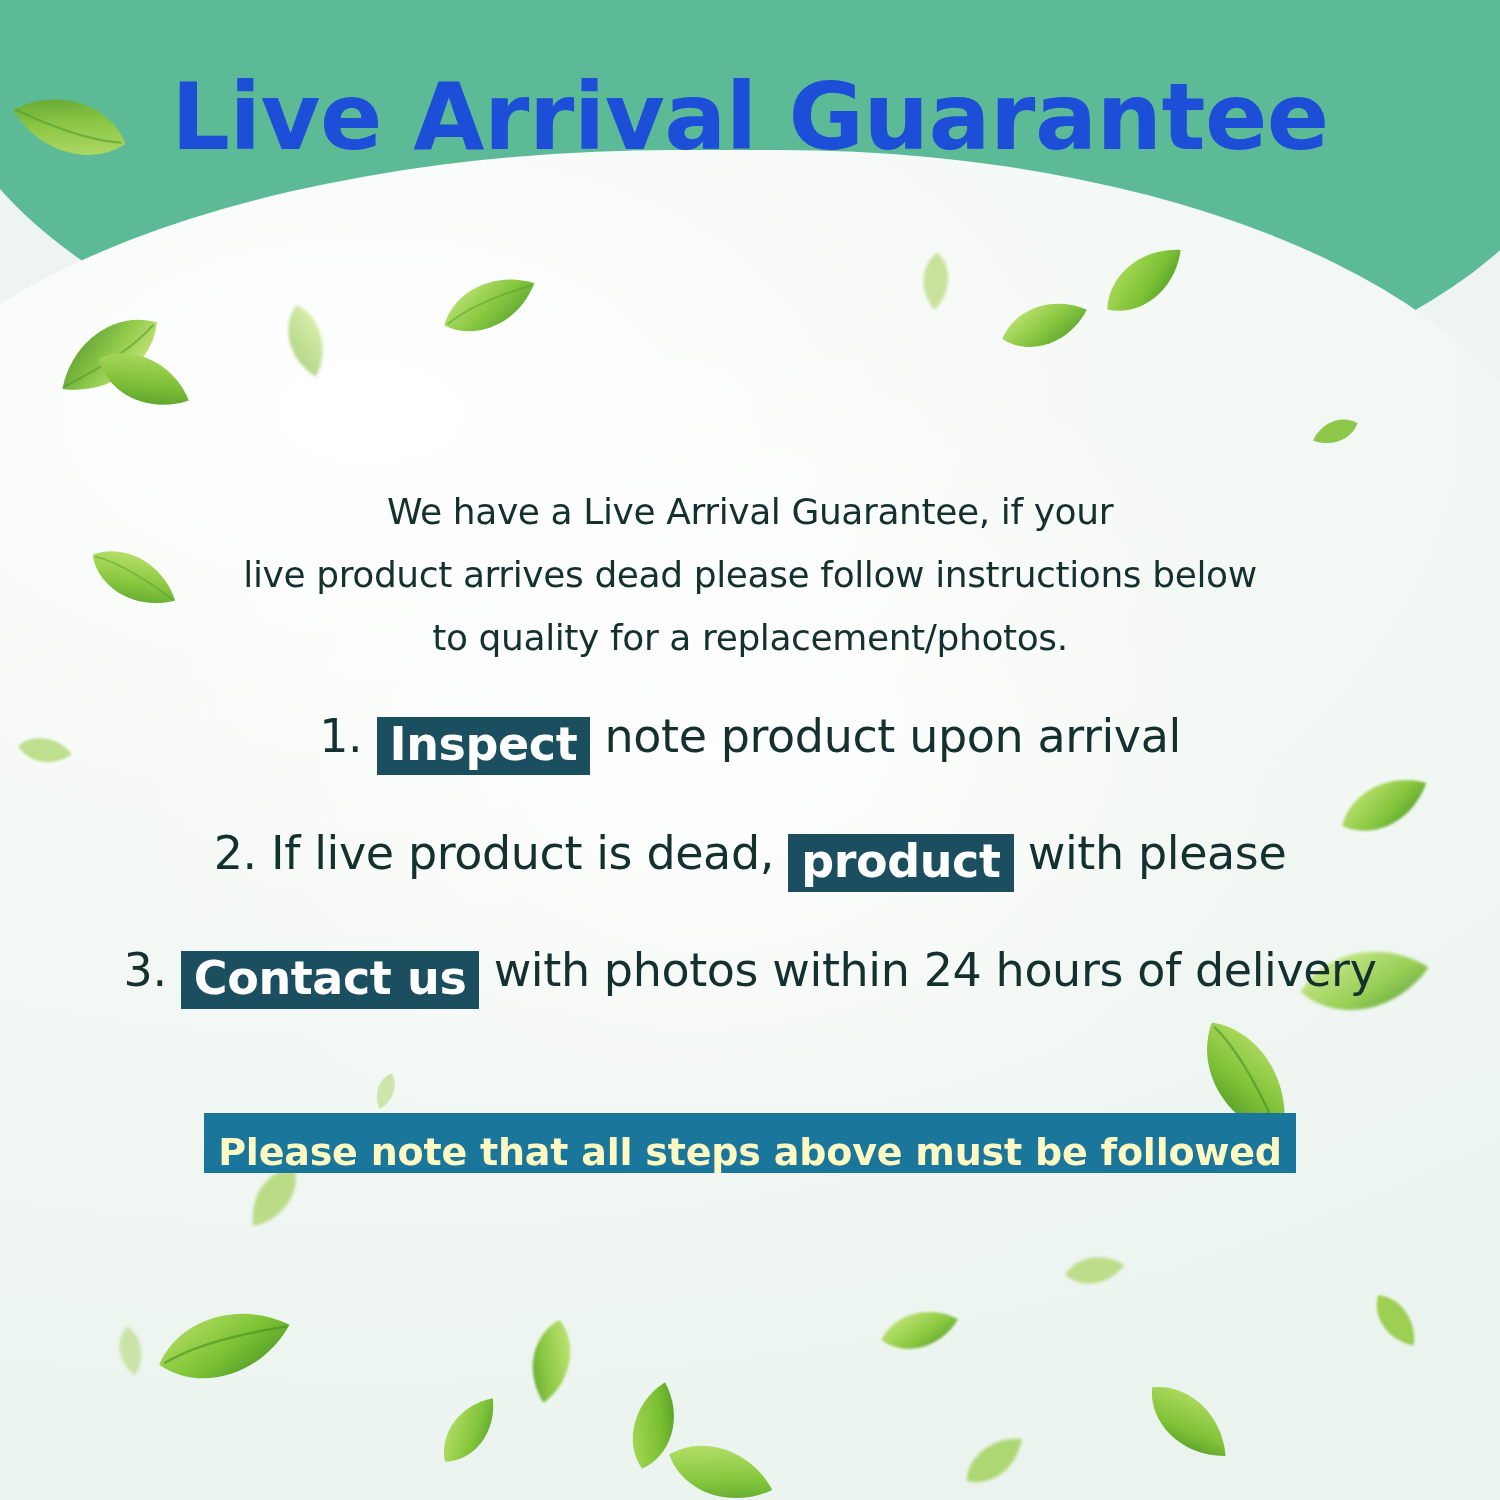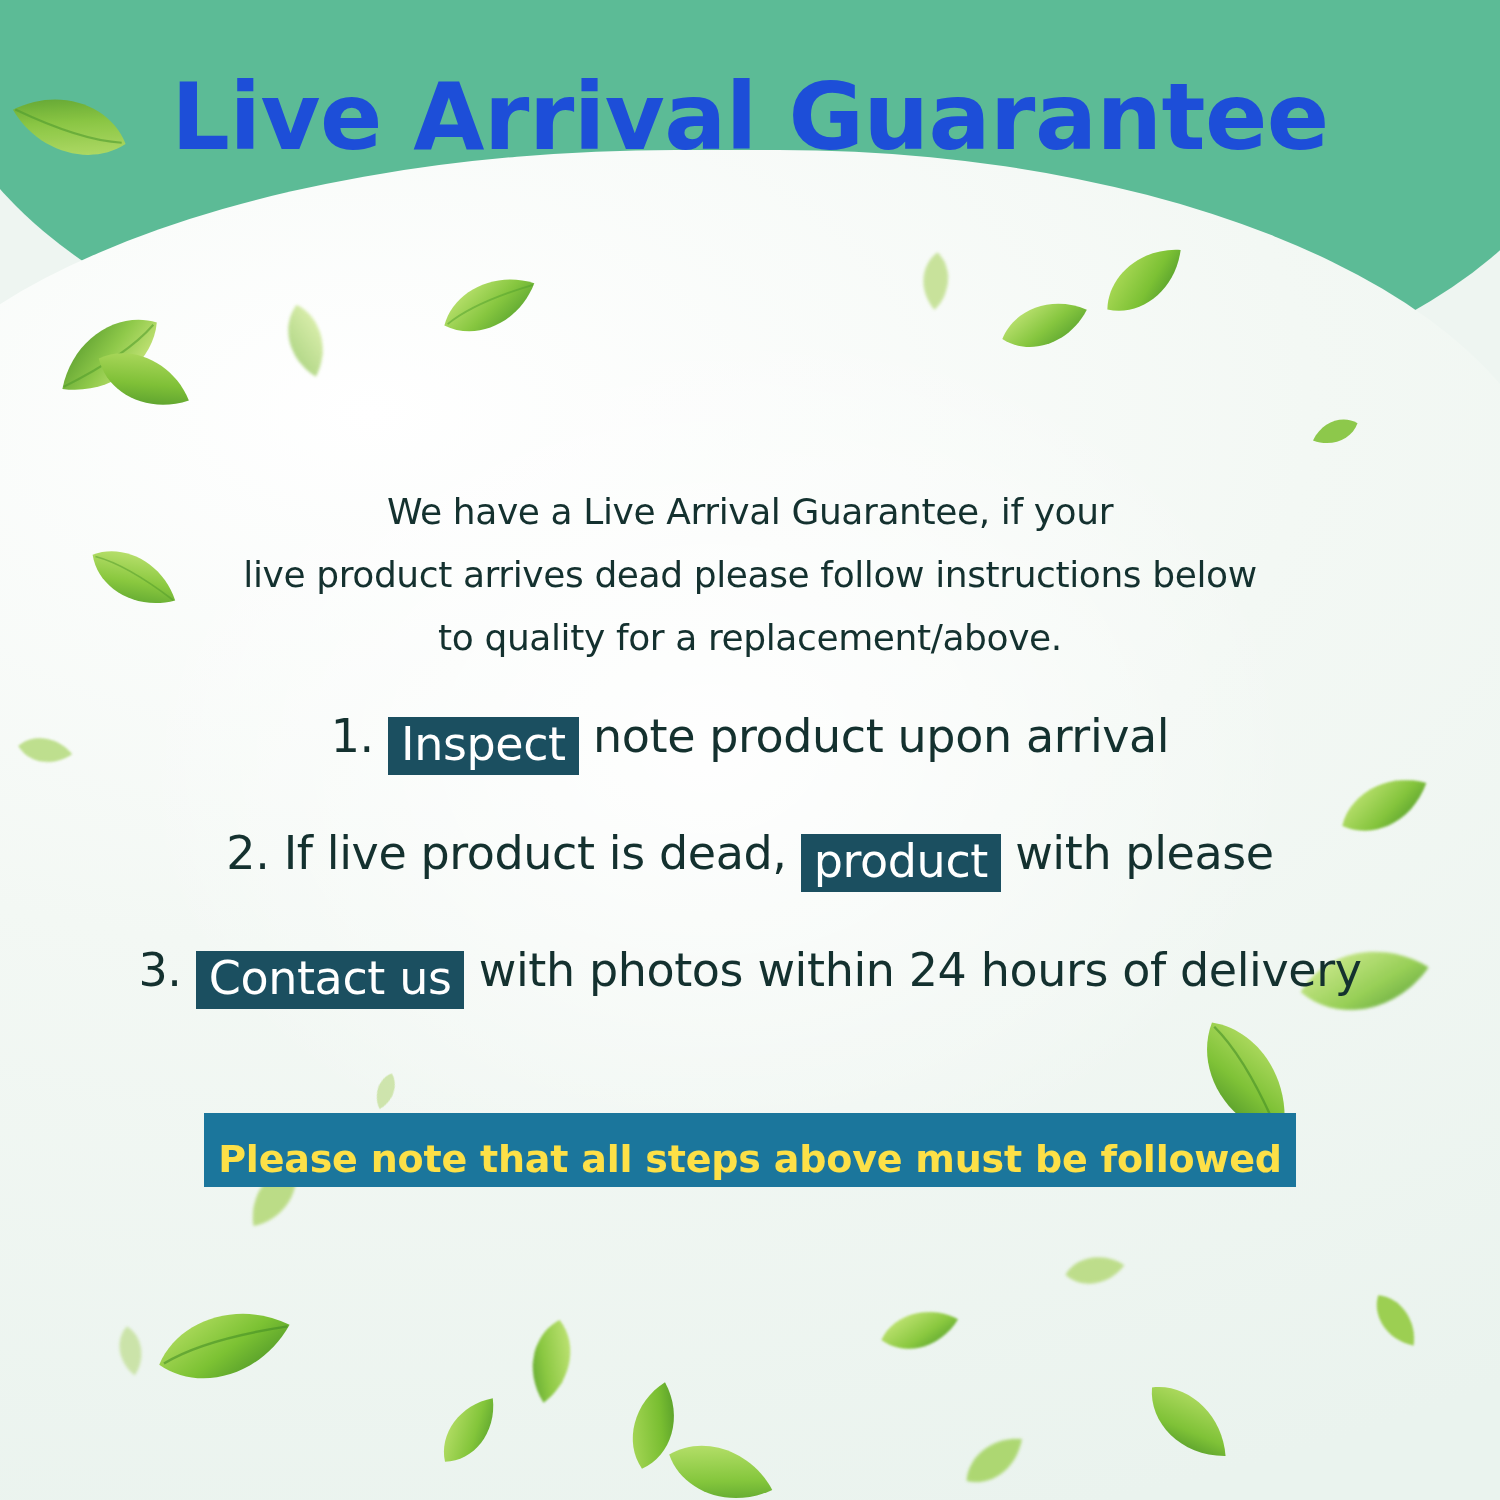"to quality for a replacement/above." div { text: replacement/above -> replacement/photos }
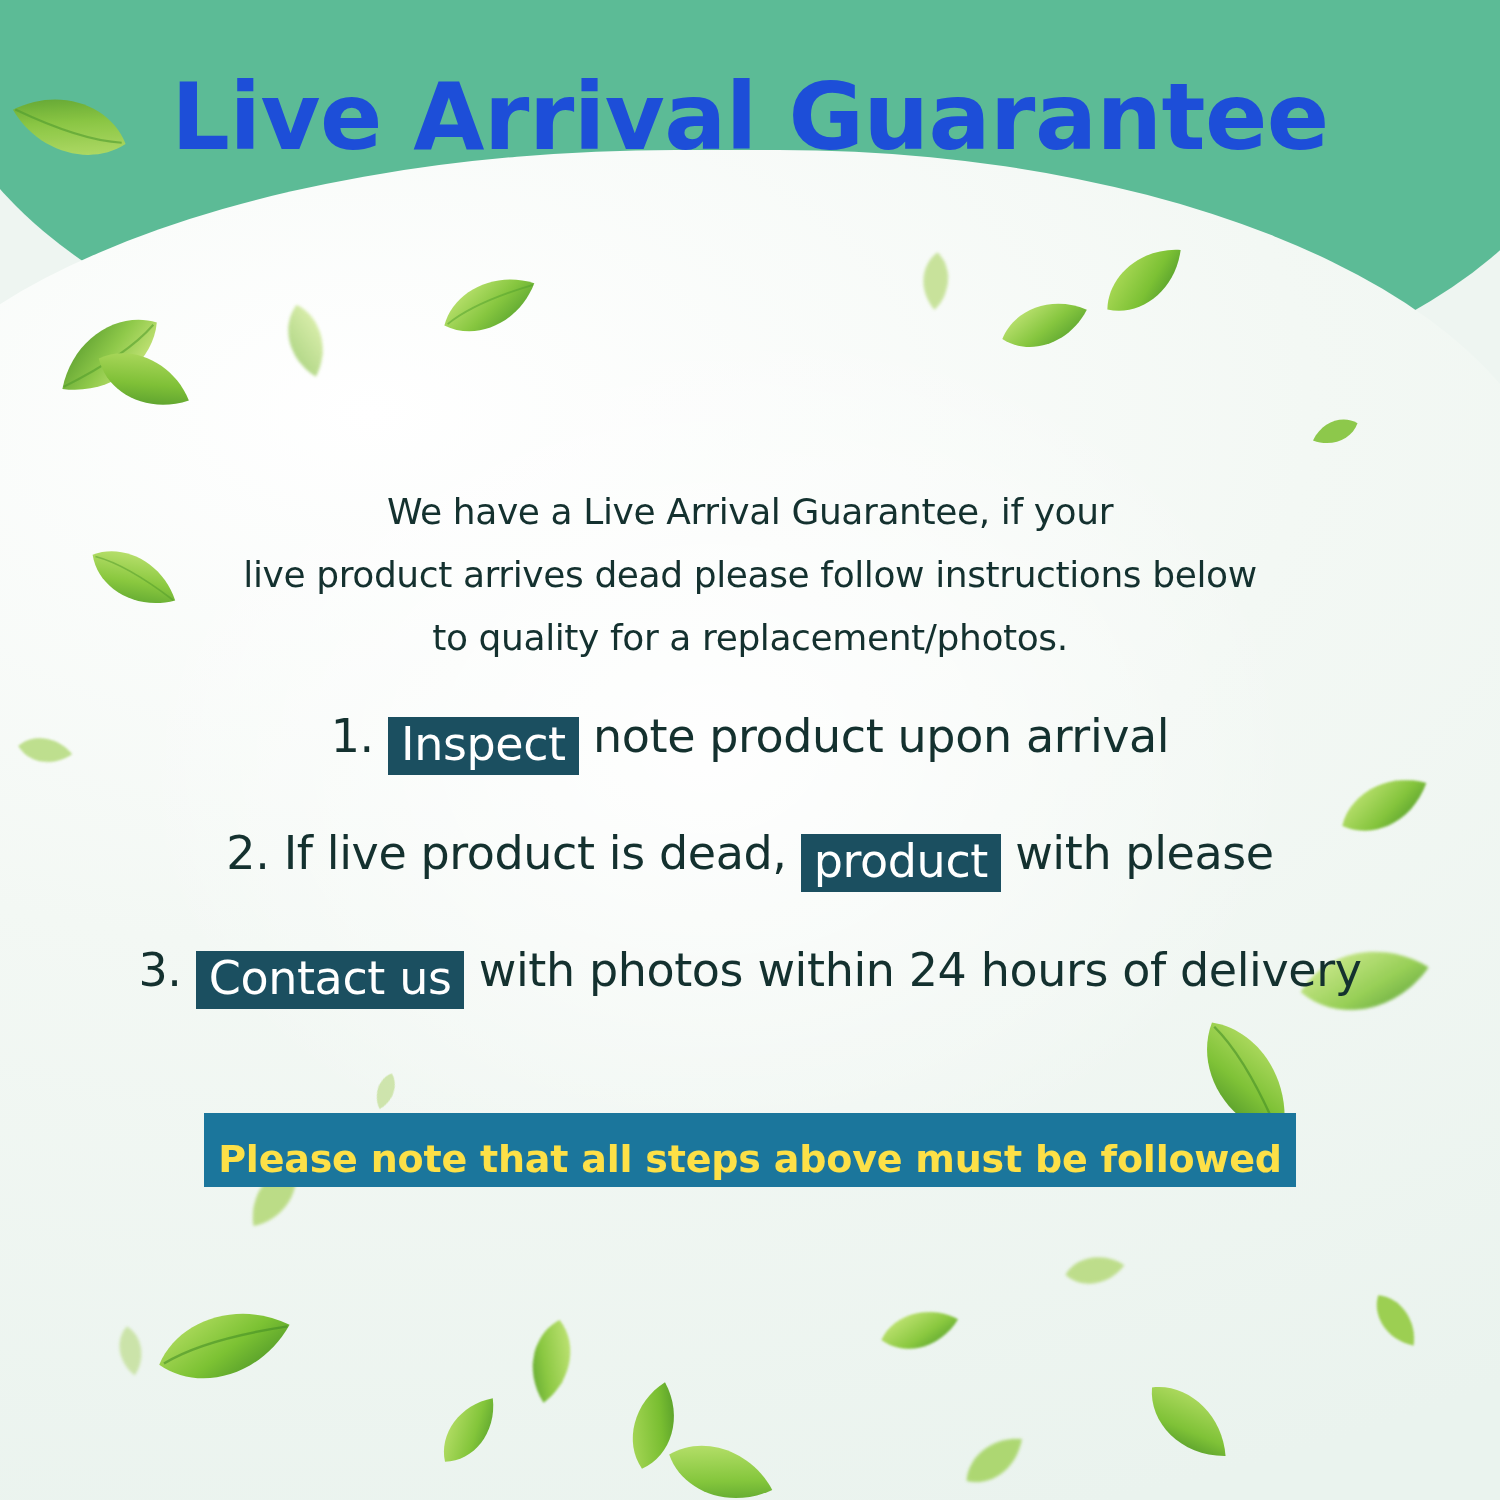"Inspect" .hl { font-weight: normal -> bold }
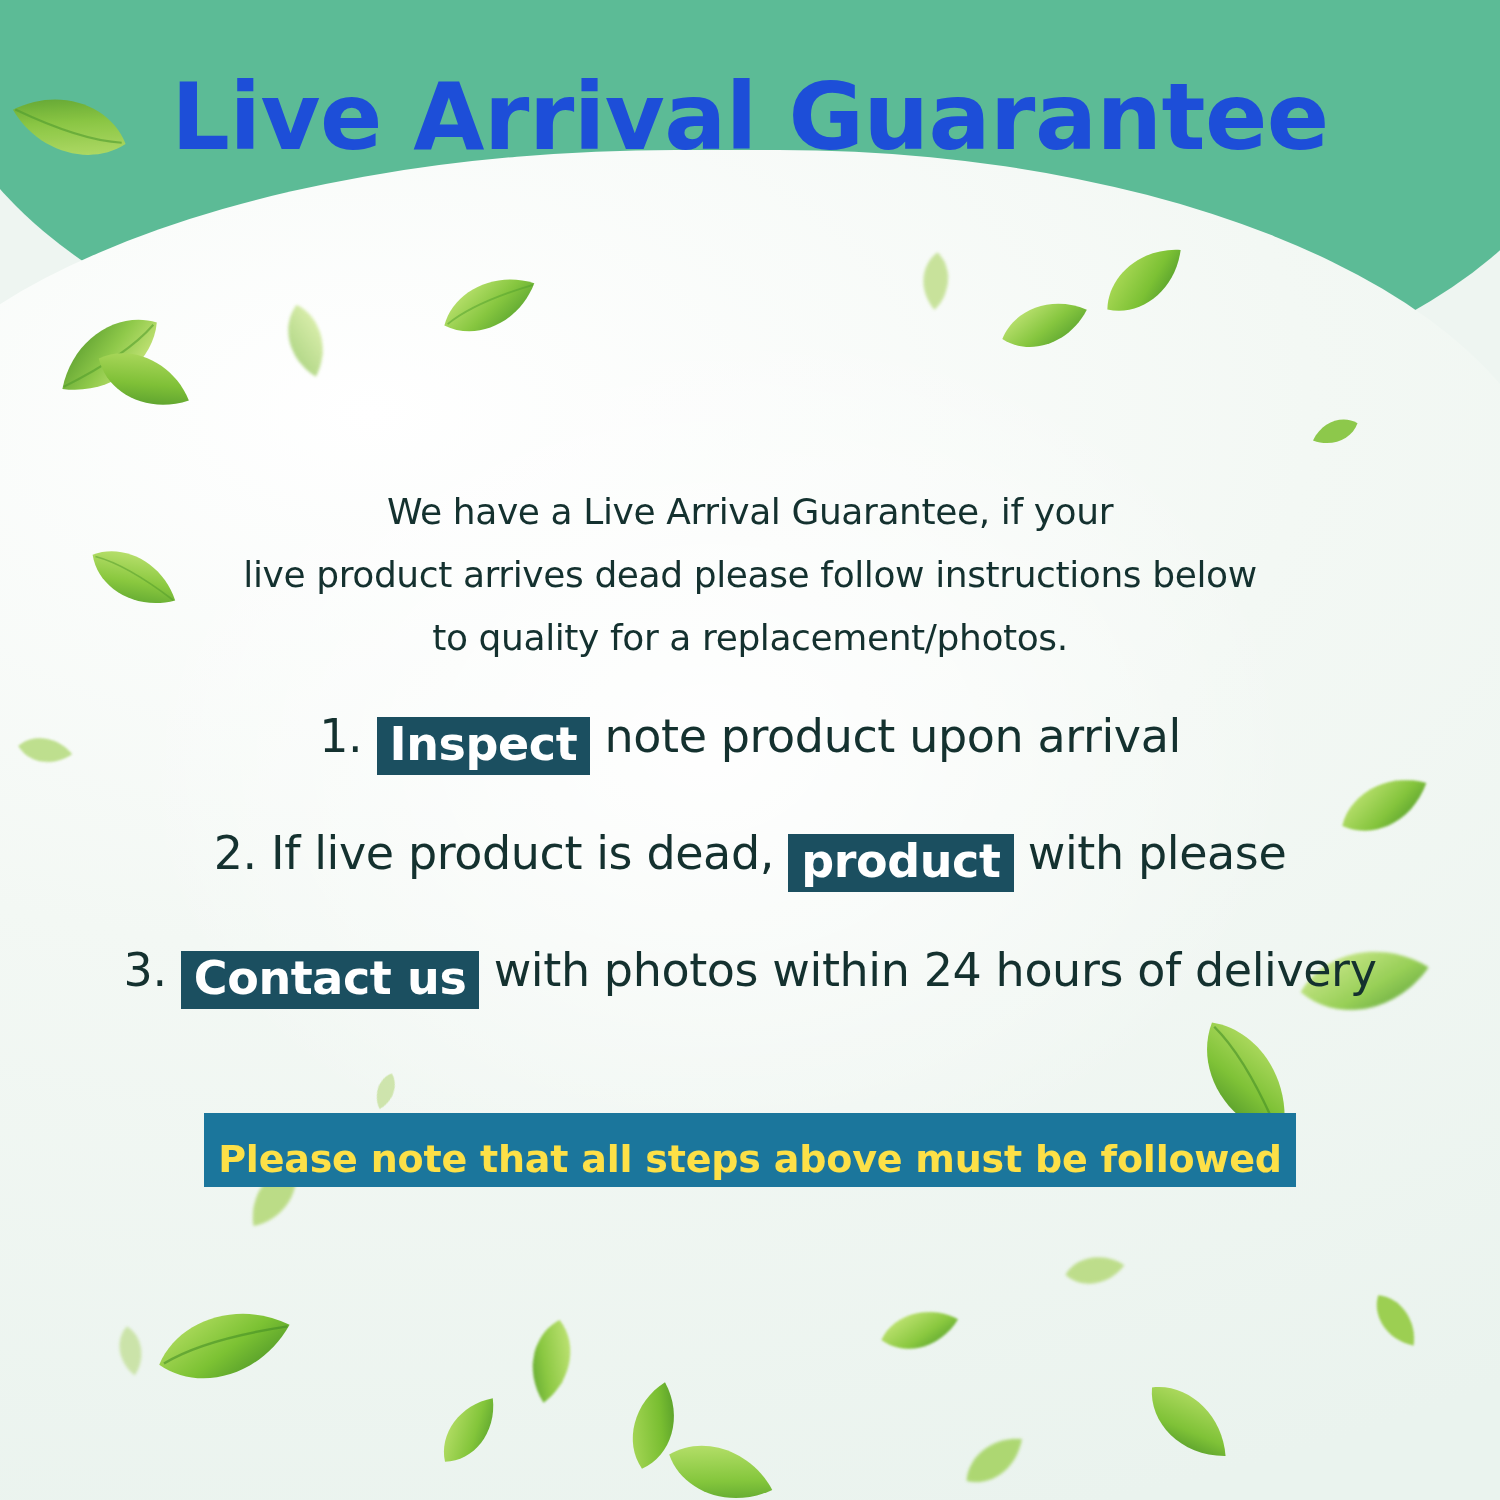"Please note that all steps" .bar { color: #fde047 -> #fef9c3; padding: 11px 14px -> 4px 14px }
